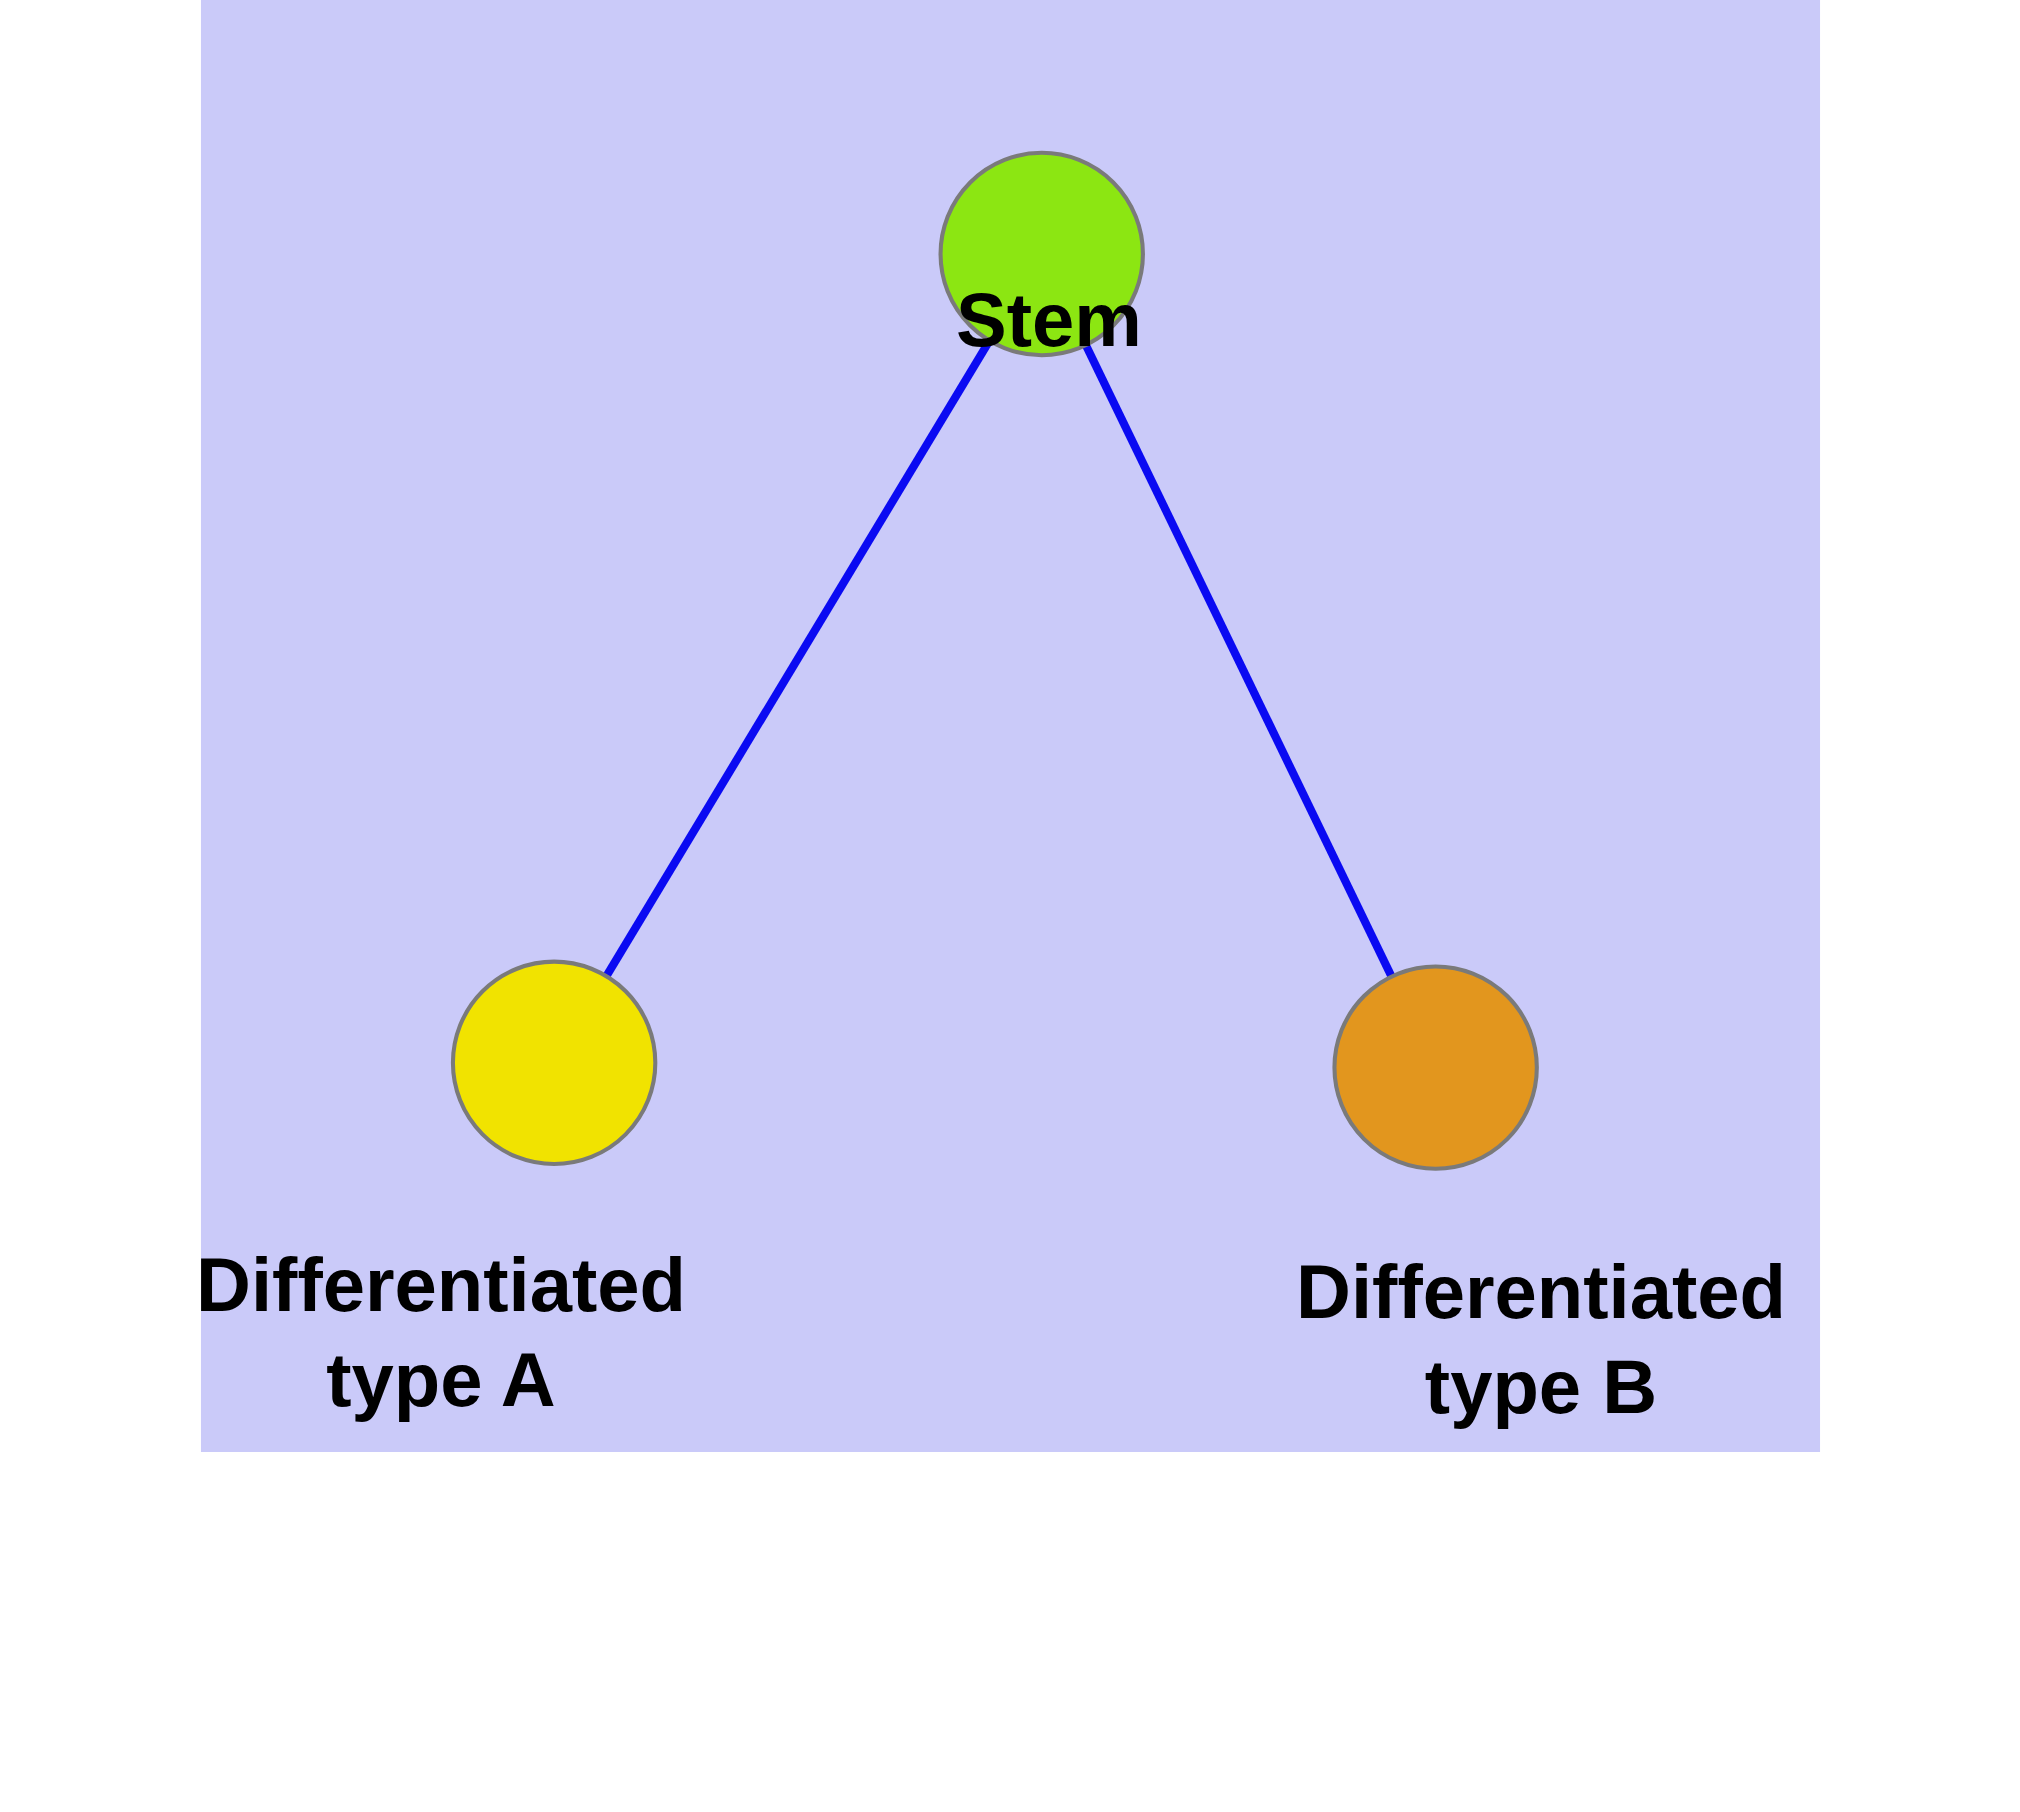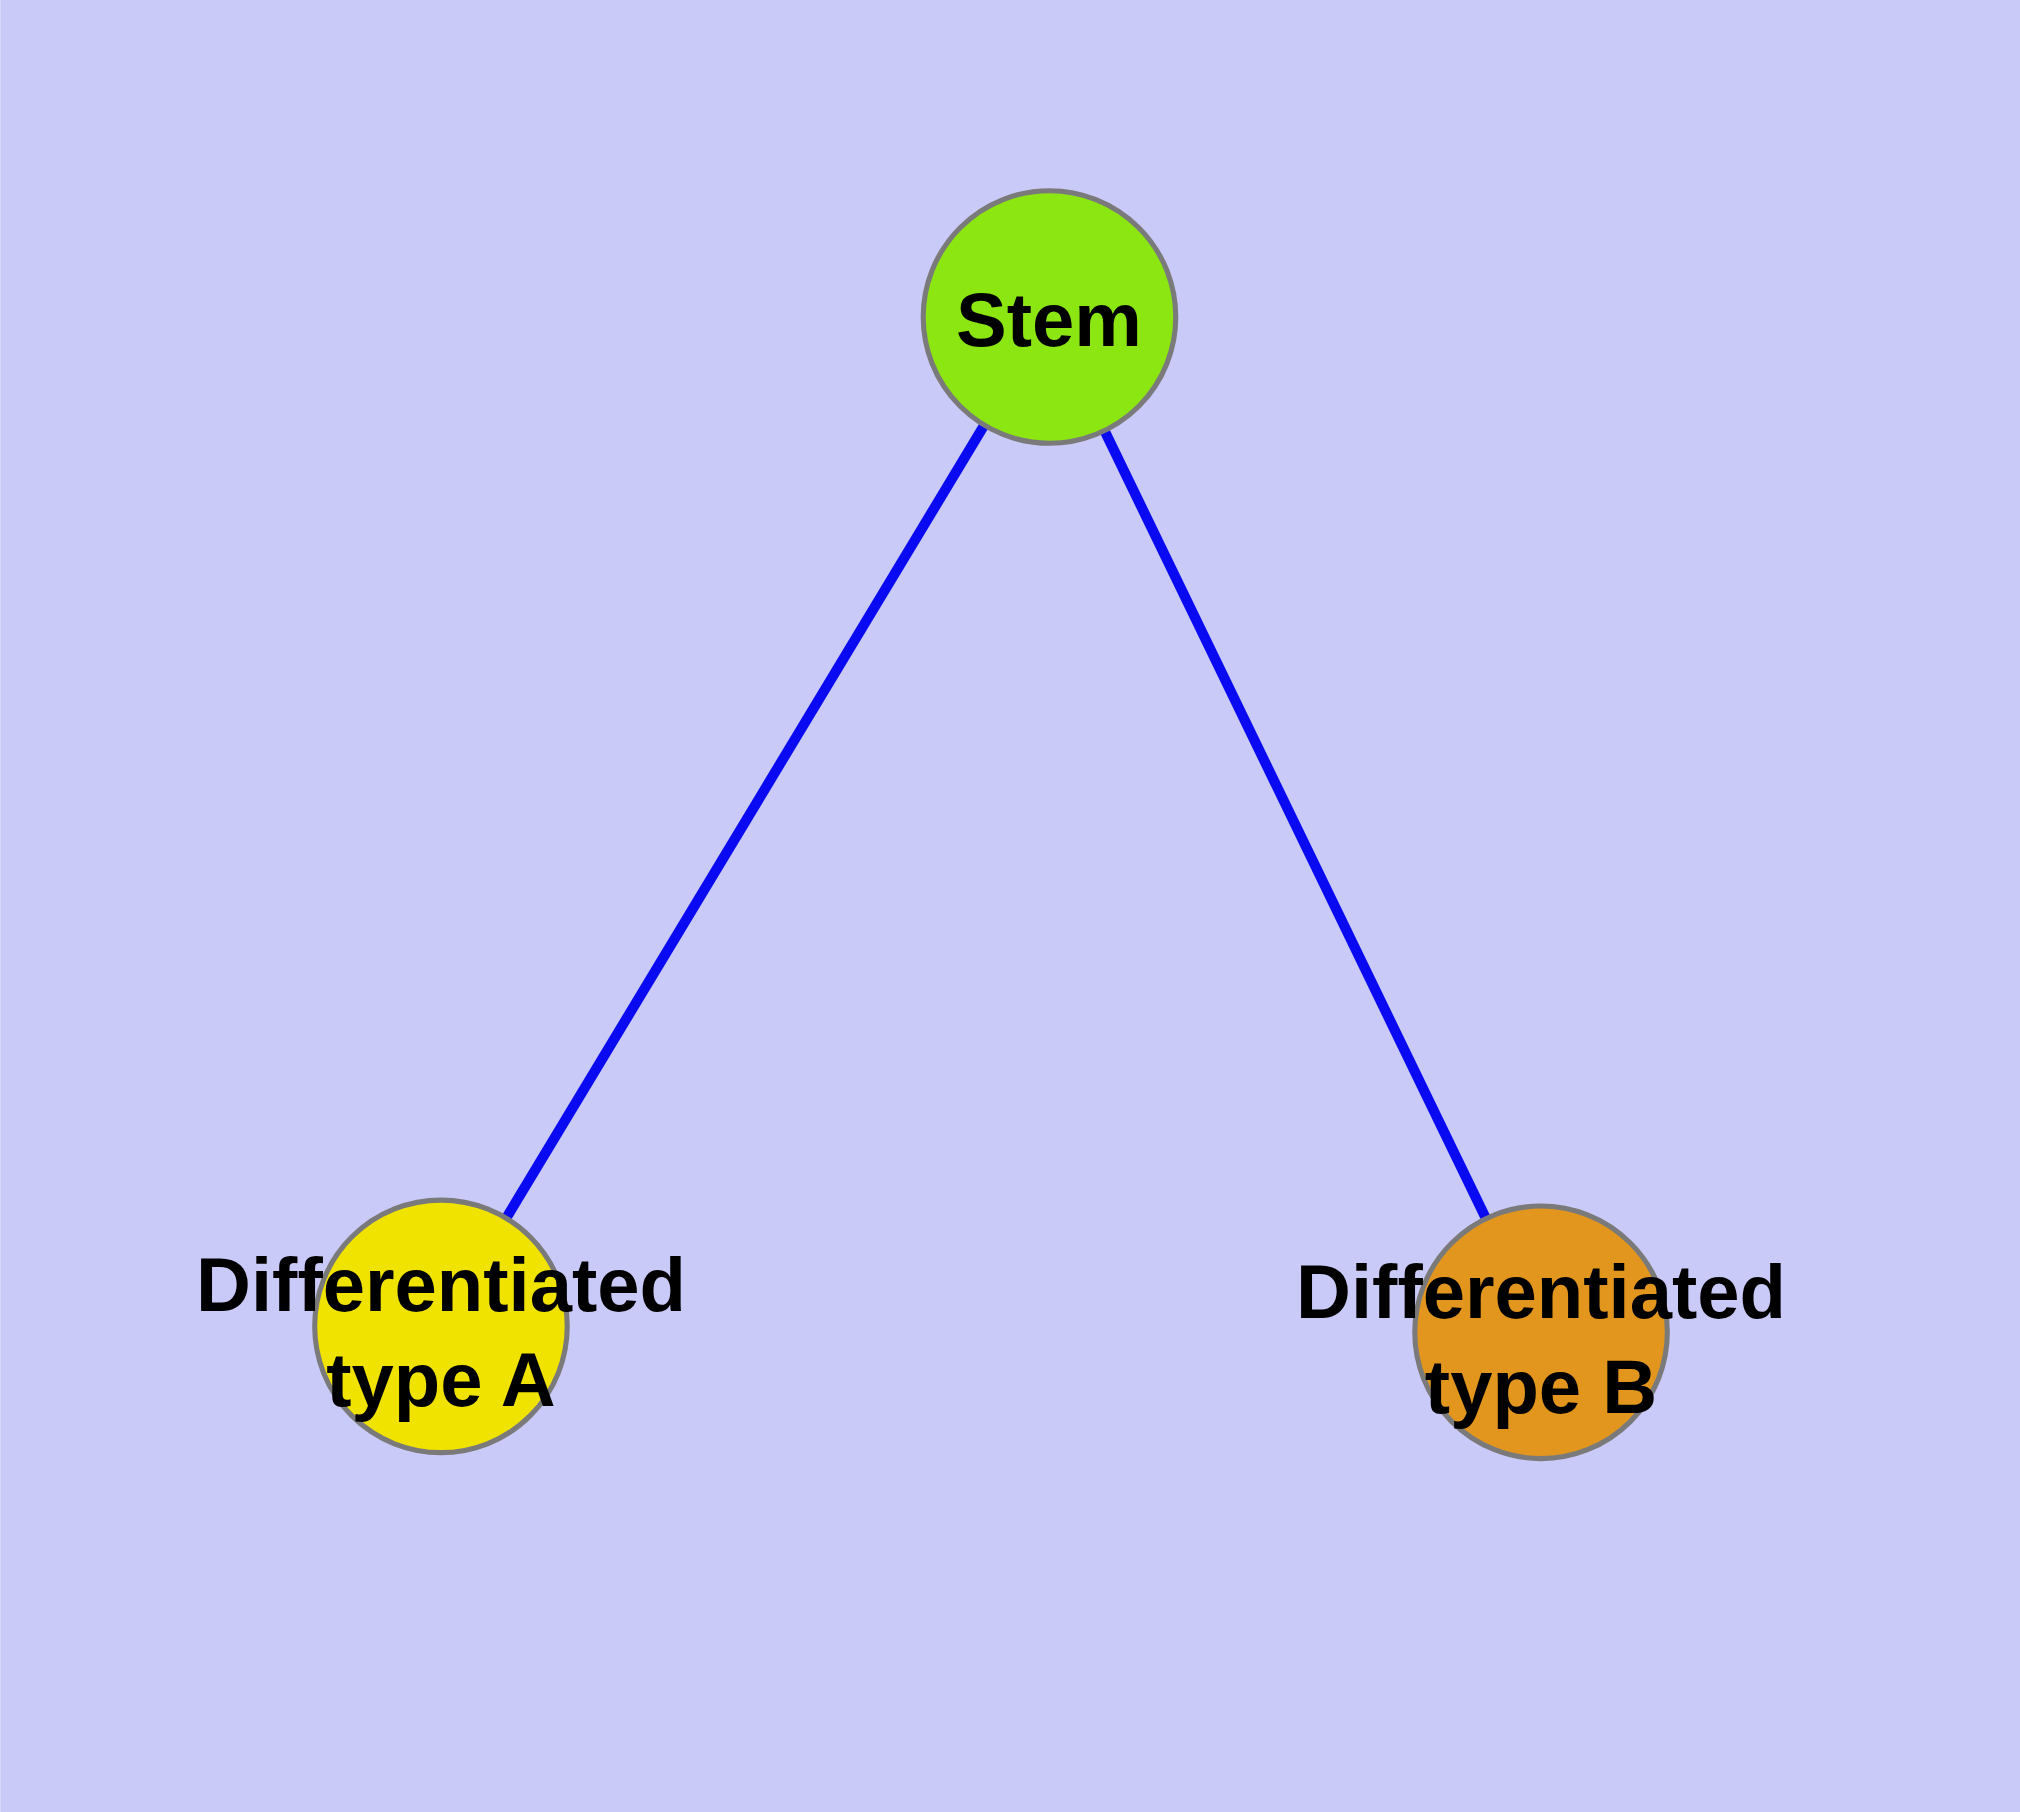"Stem" .canvas { height: 1812px -> 1452px }
